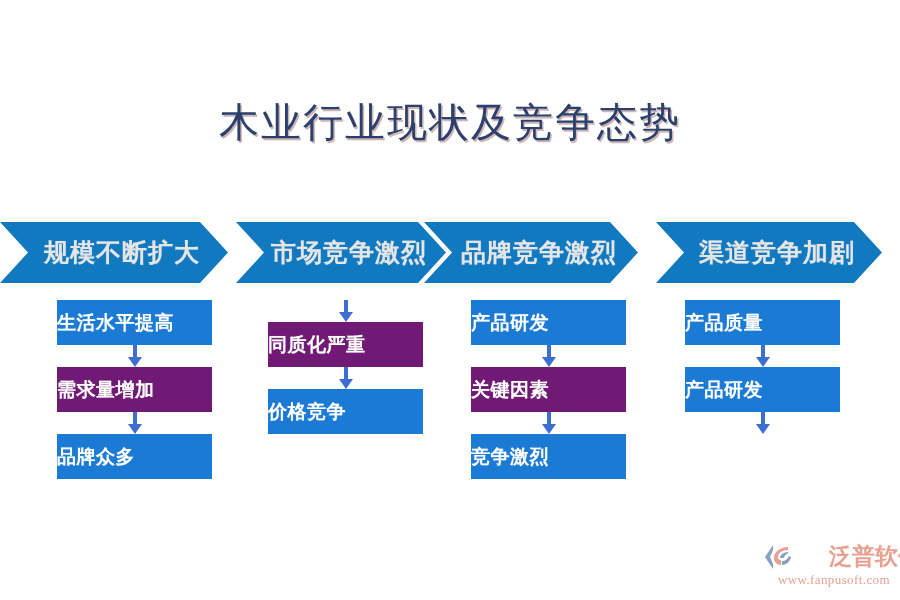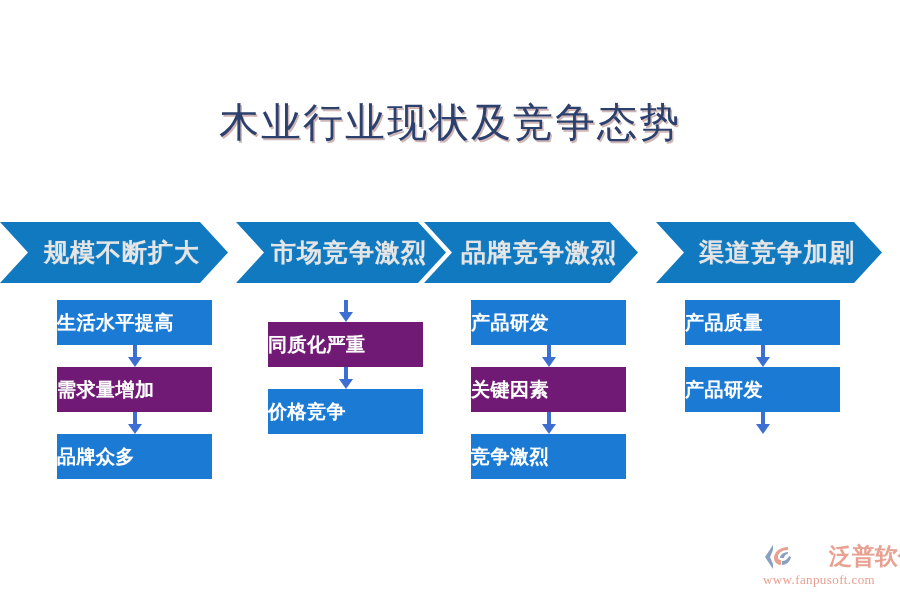"www.fanpusoft.com" .logo-url { text-align: none -> right }
